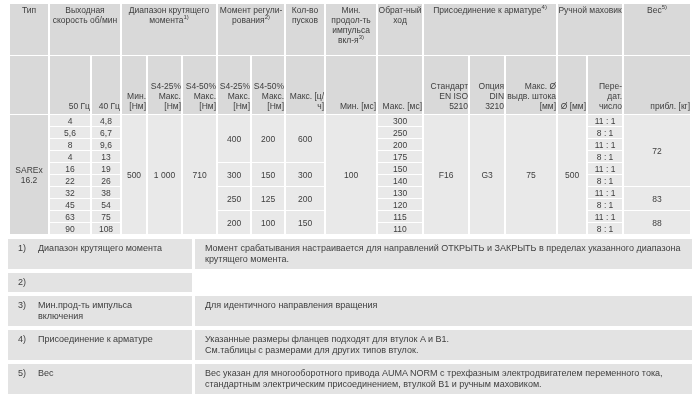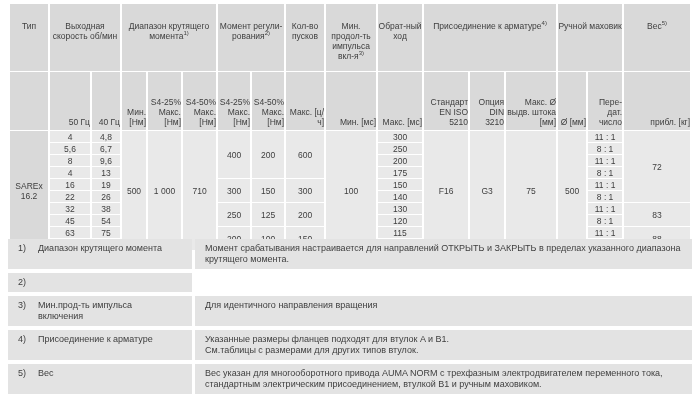"Тип" .spec tr.grp th { padding-top: 17px -> 1px }
